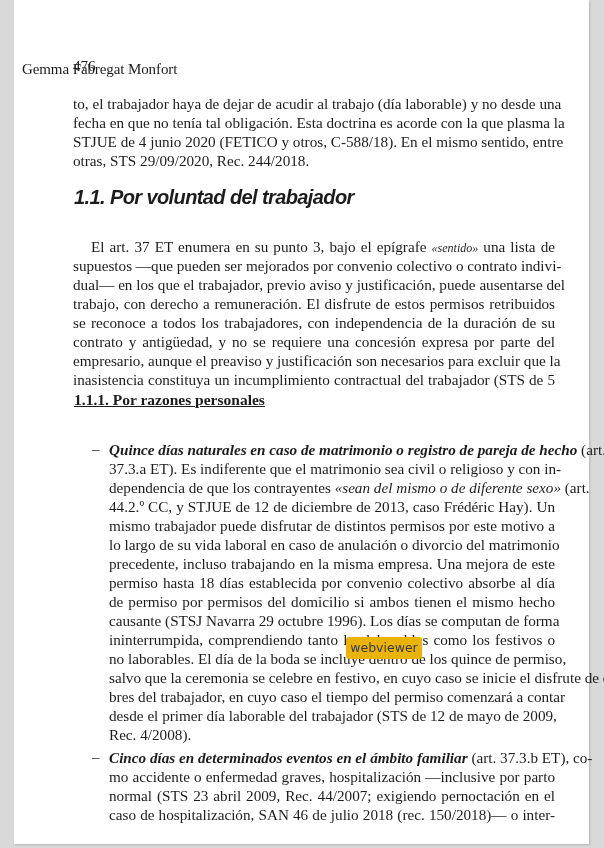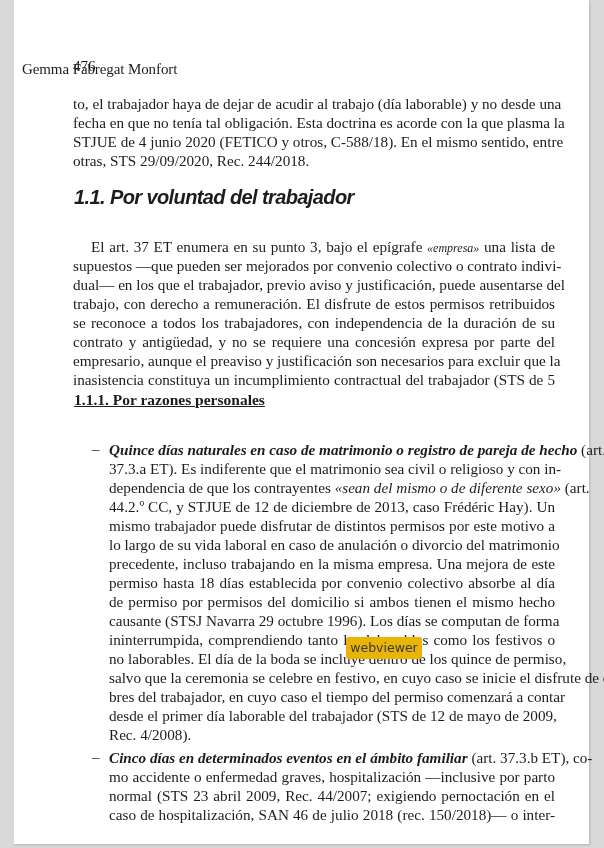"«empresa»" span.it { text: empresa -> sentido }
